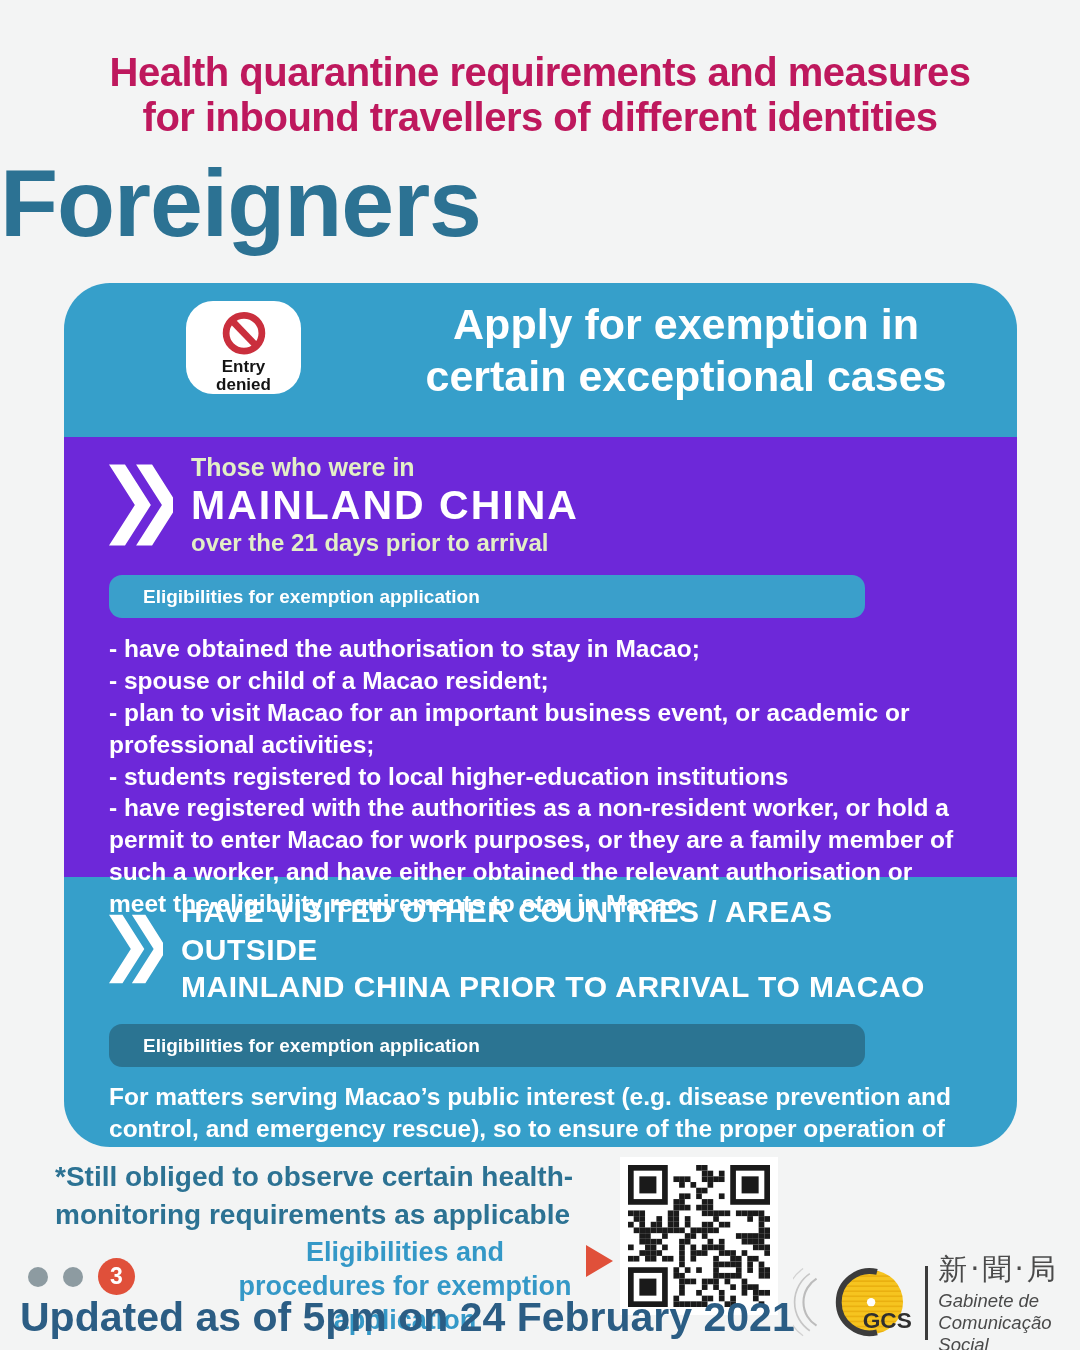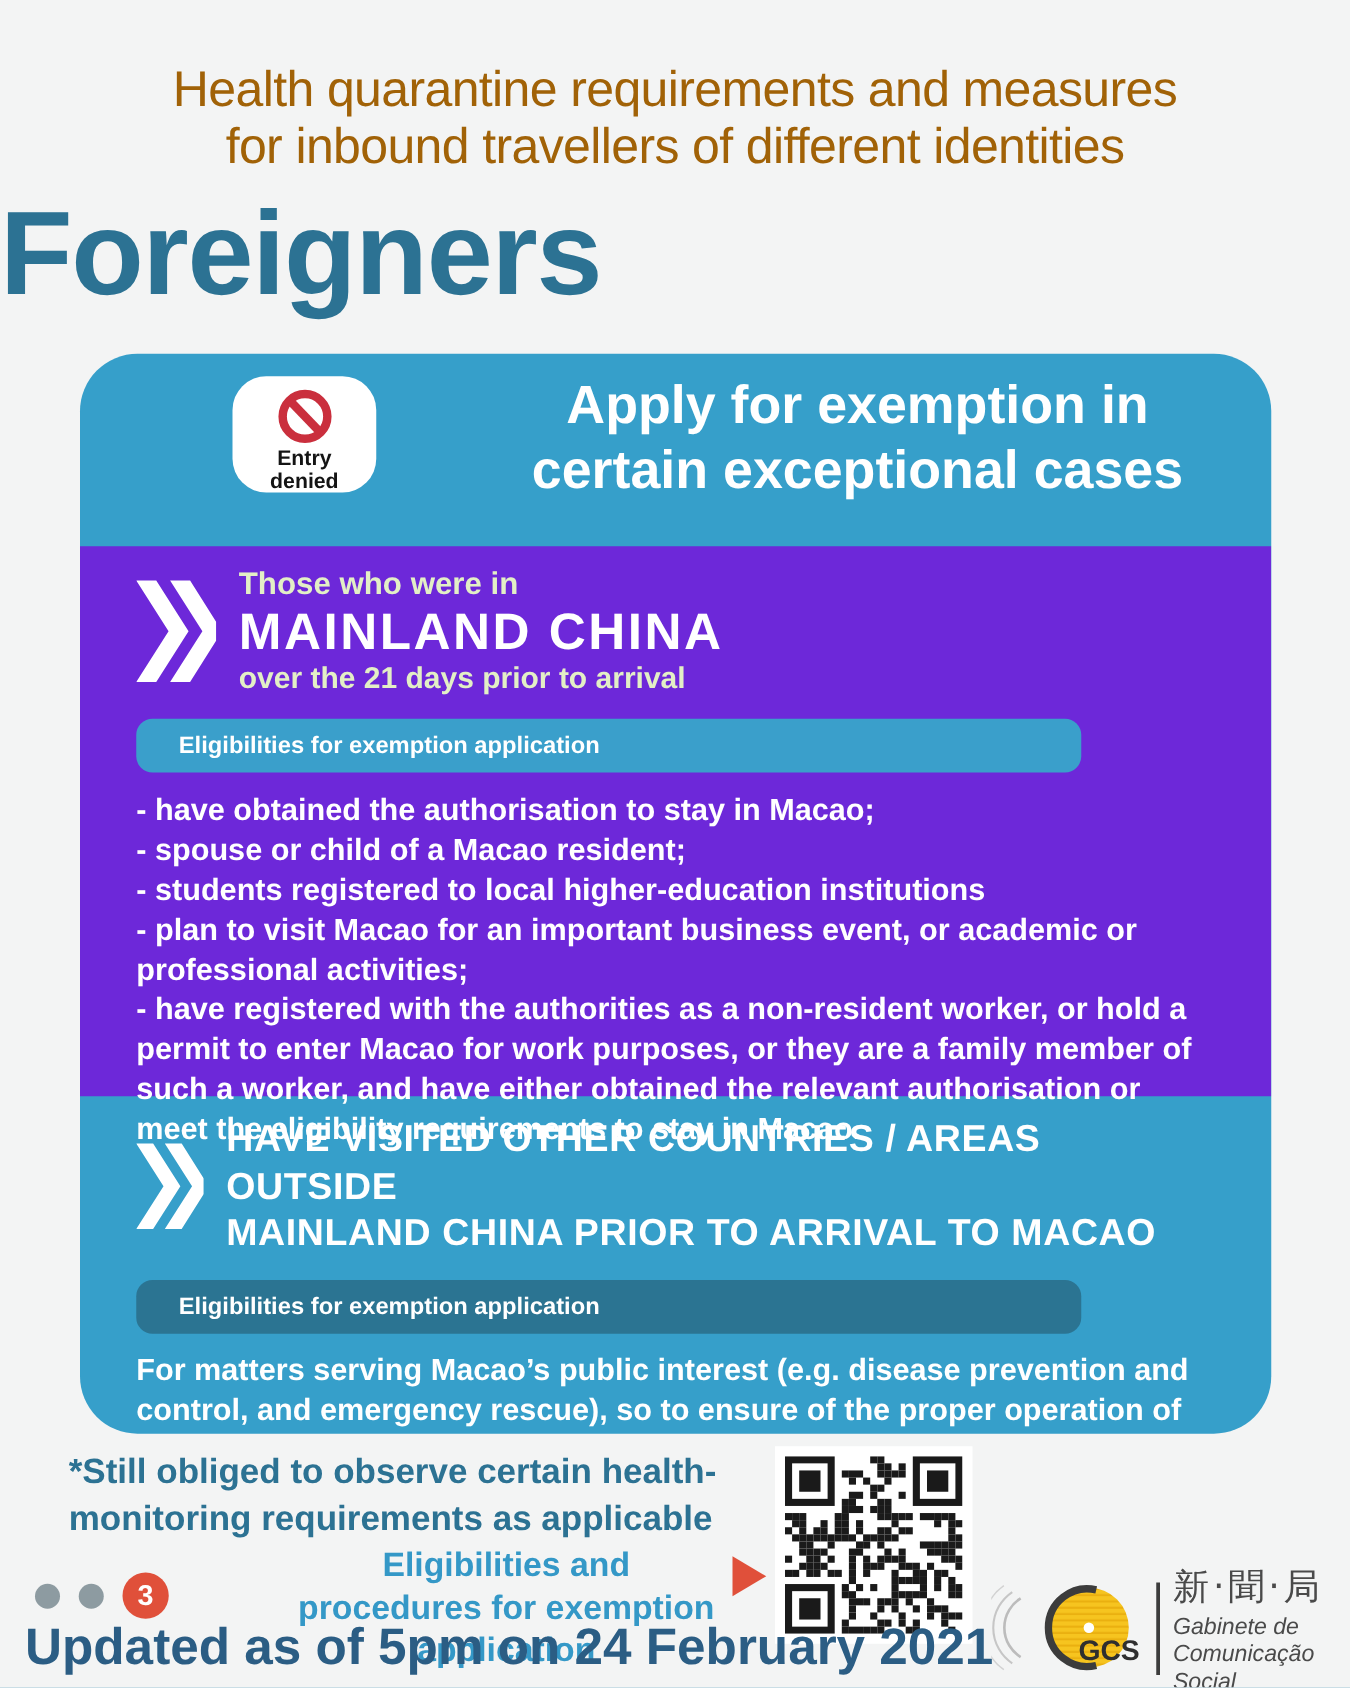"Health quarantine requirements and" .title { color: #a16207 -> #be185d; font-weight: 400 -> 700 }
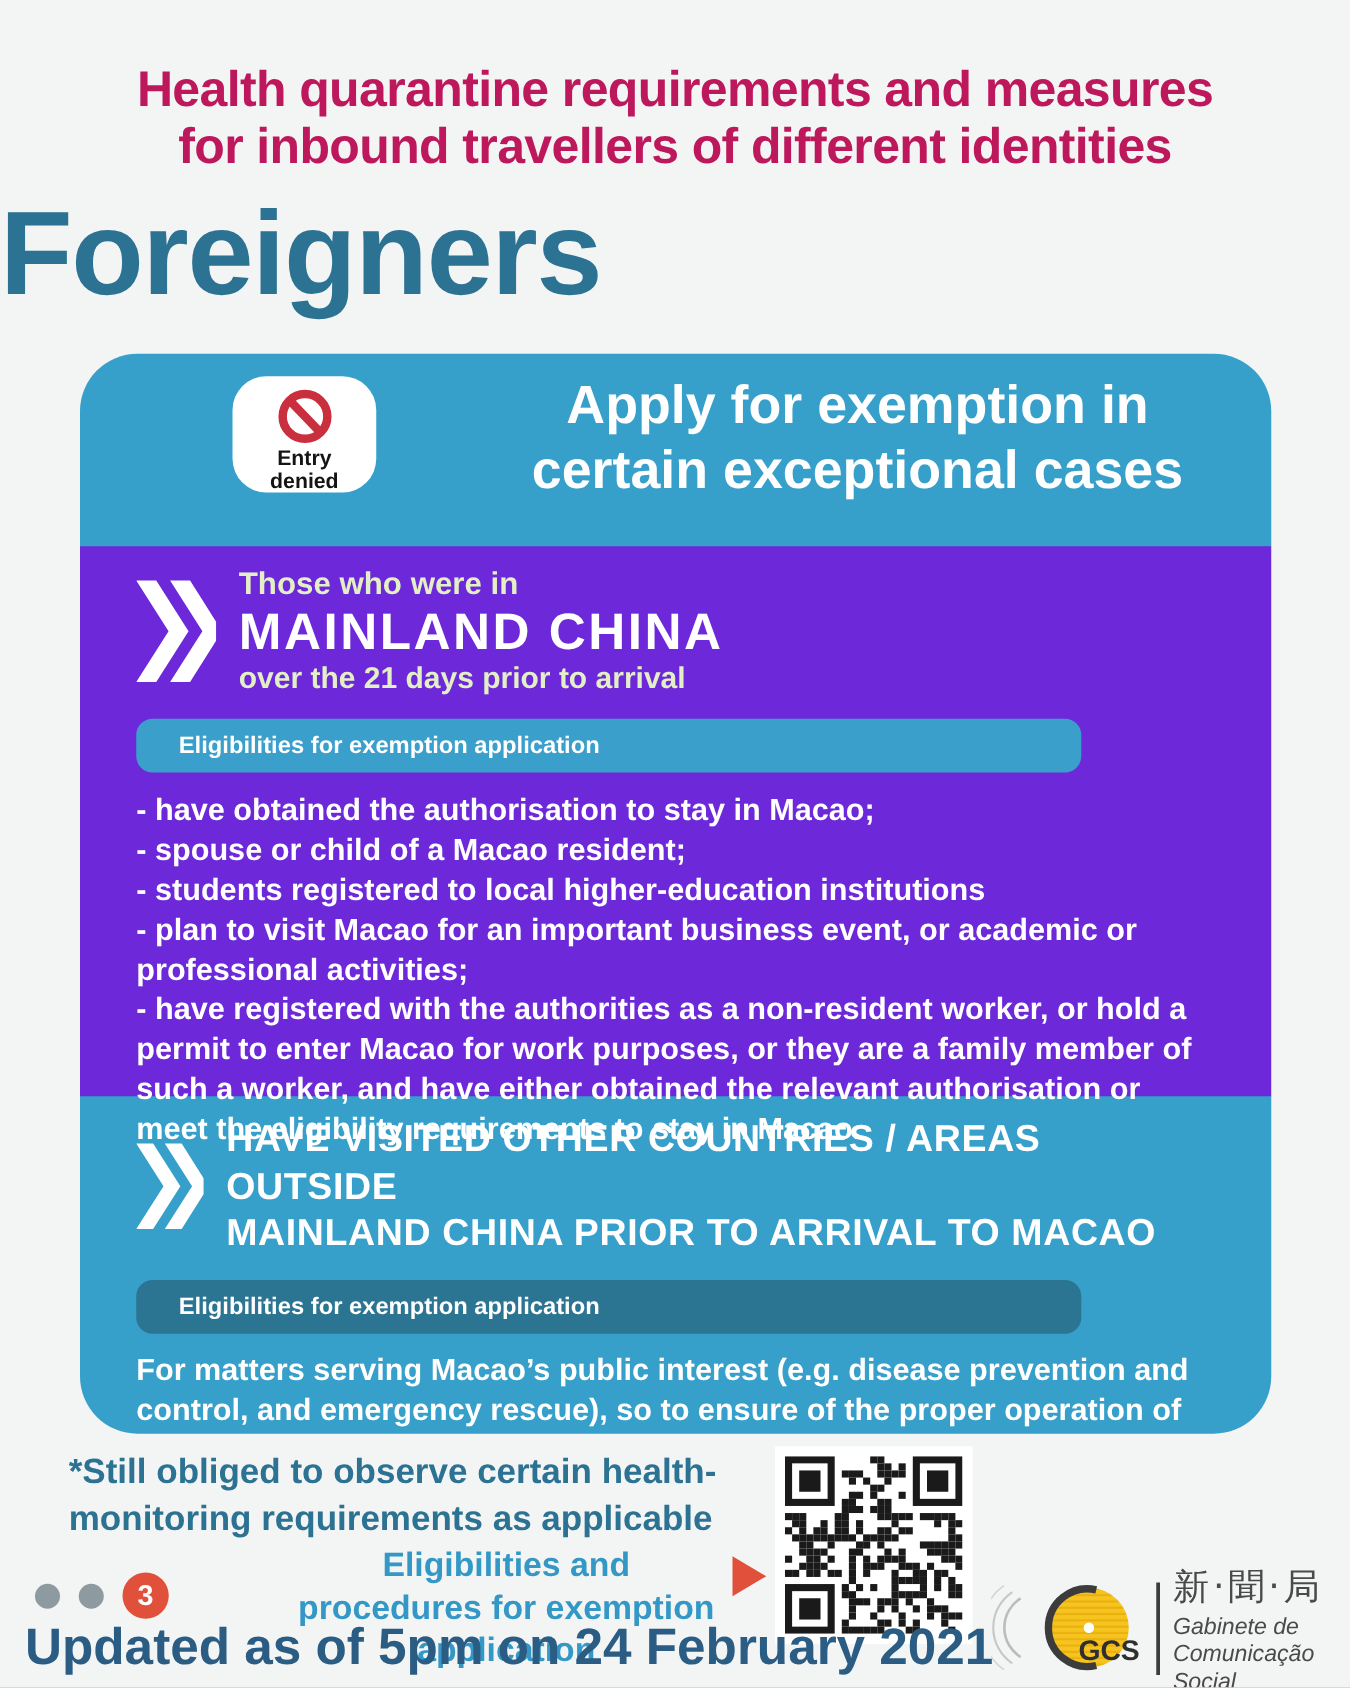"- students registered to local" div { order: before "- plan to visit Macao" -> after "- plan to visit Macao" }
